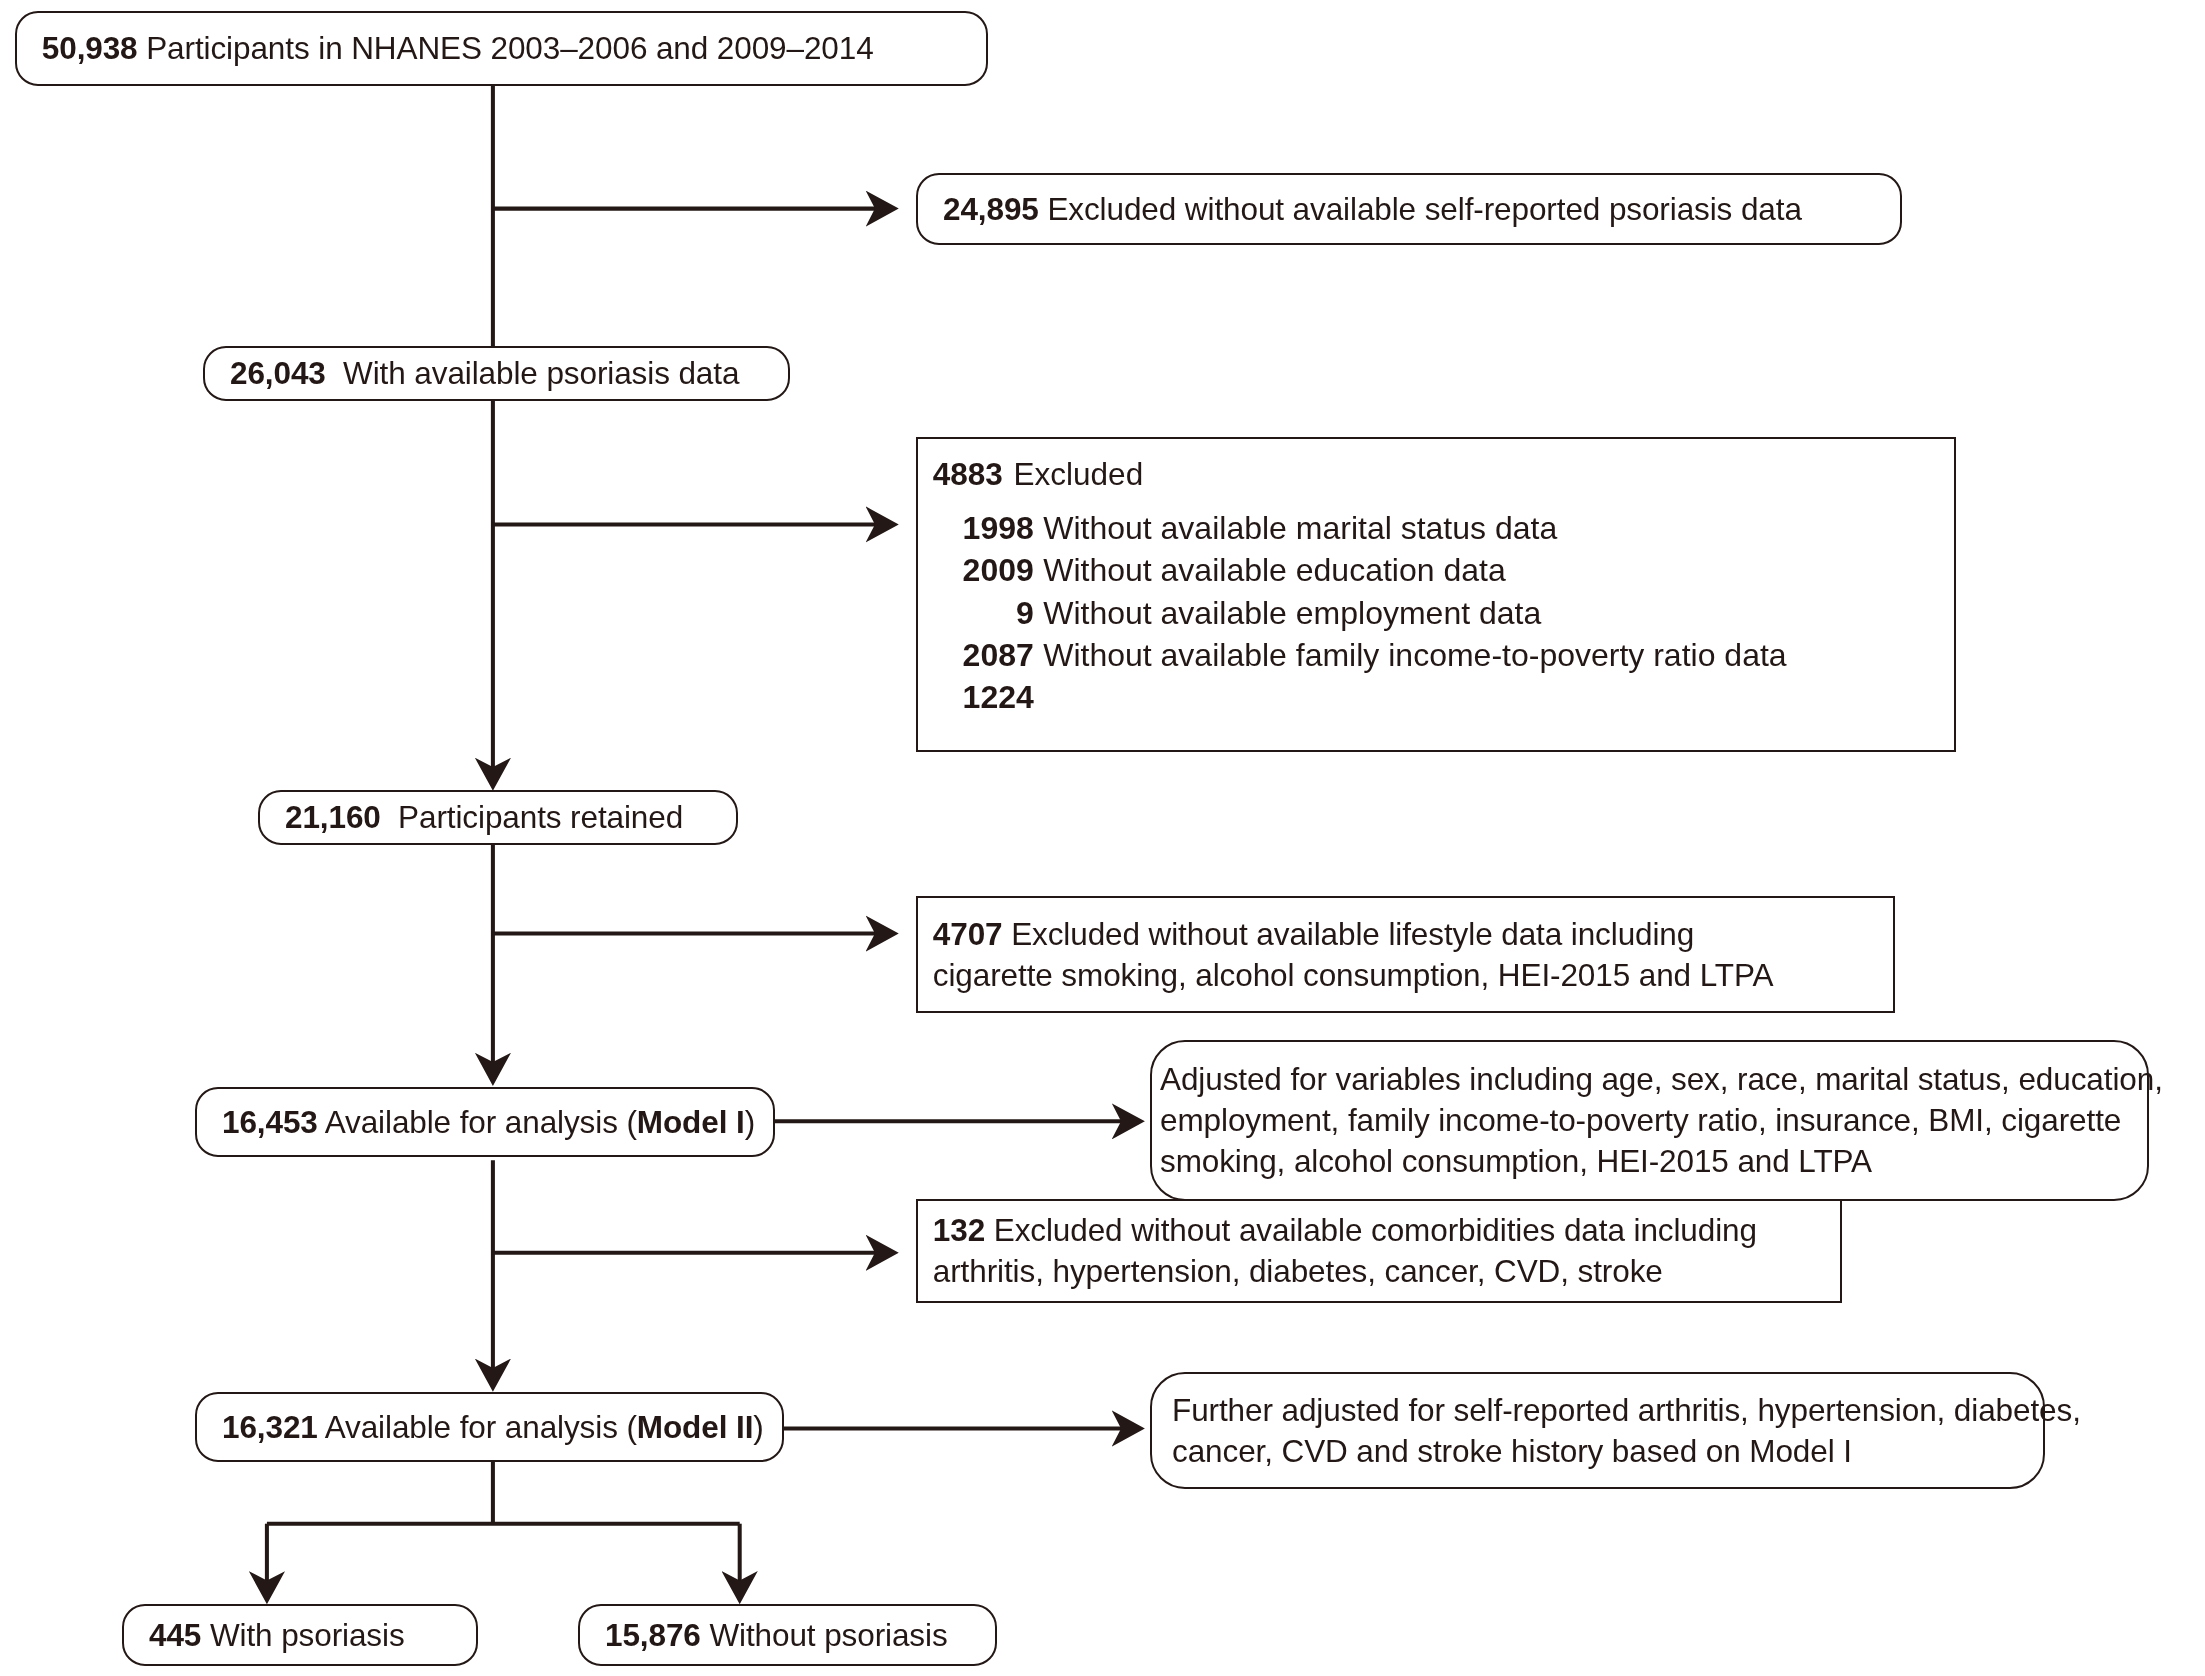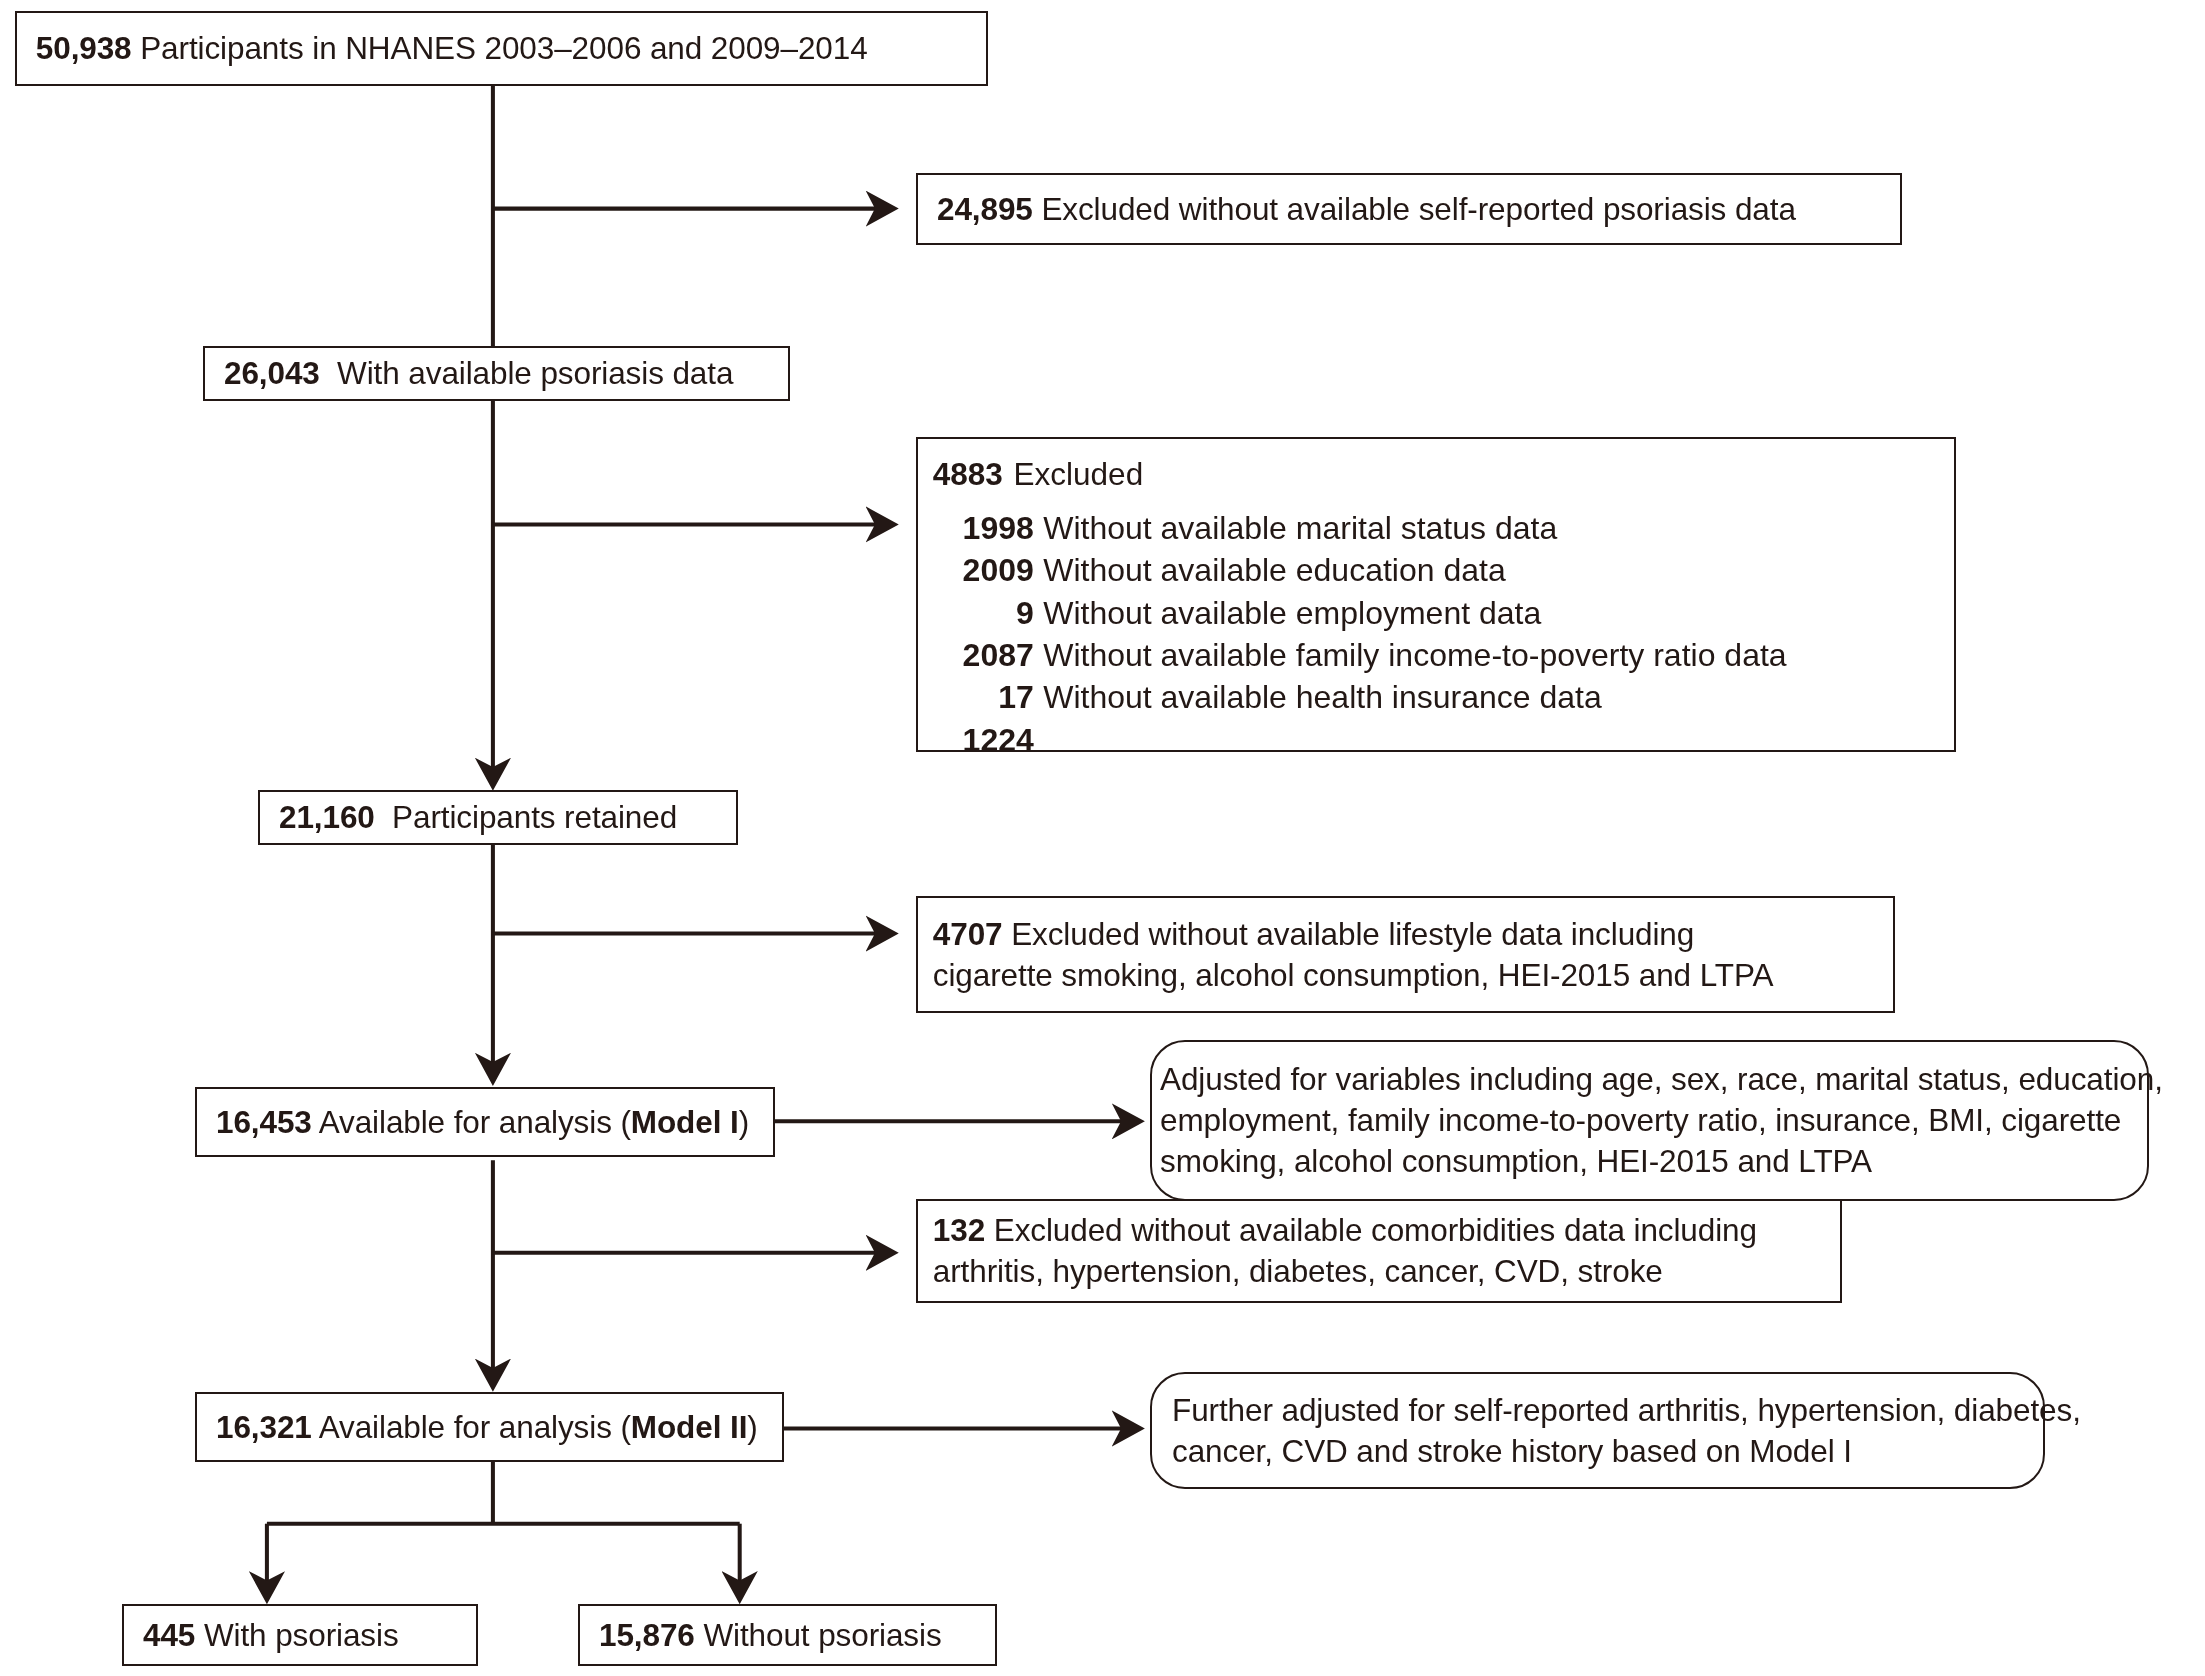"50,938 Participants in NHANES 2003–2006" .node.pad-std { border-radius: none -> 23px; padding: 0 19px -> 0 25px }
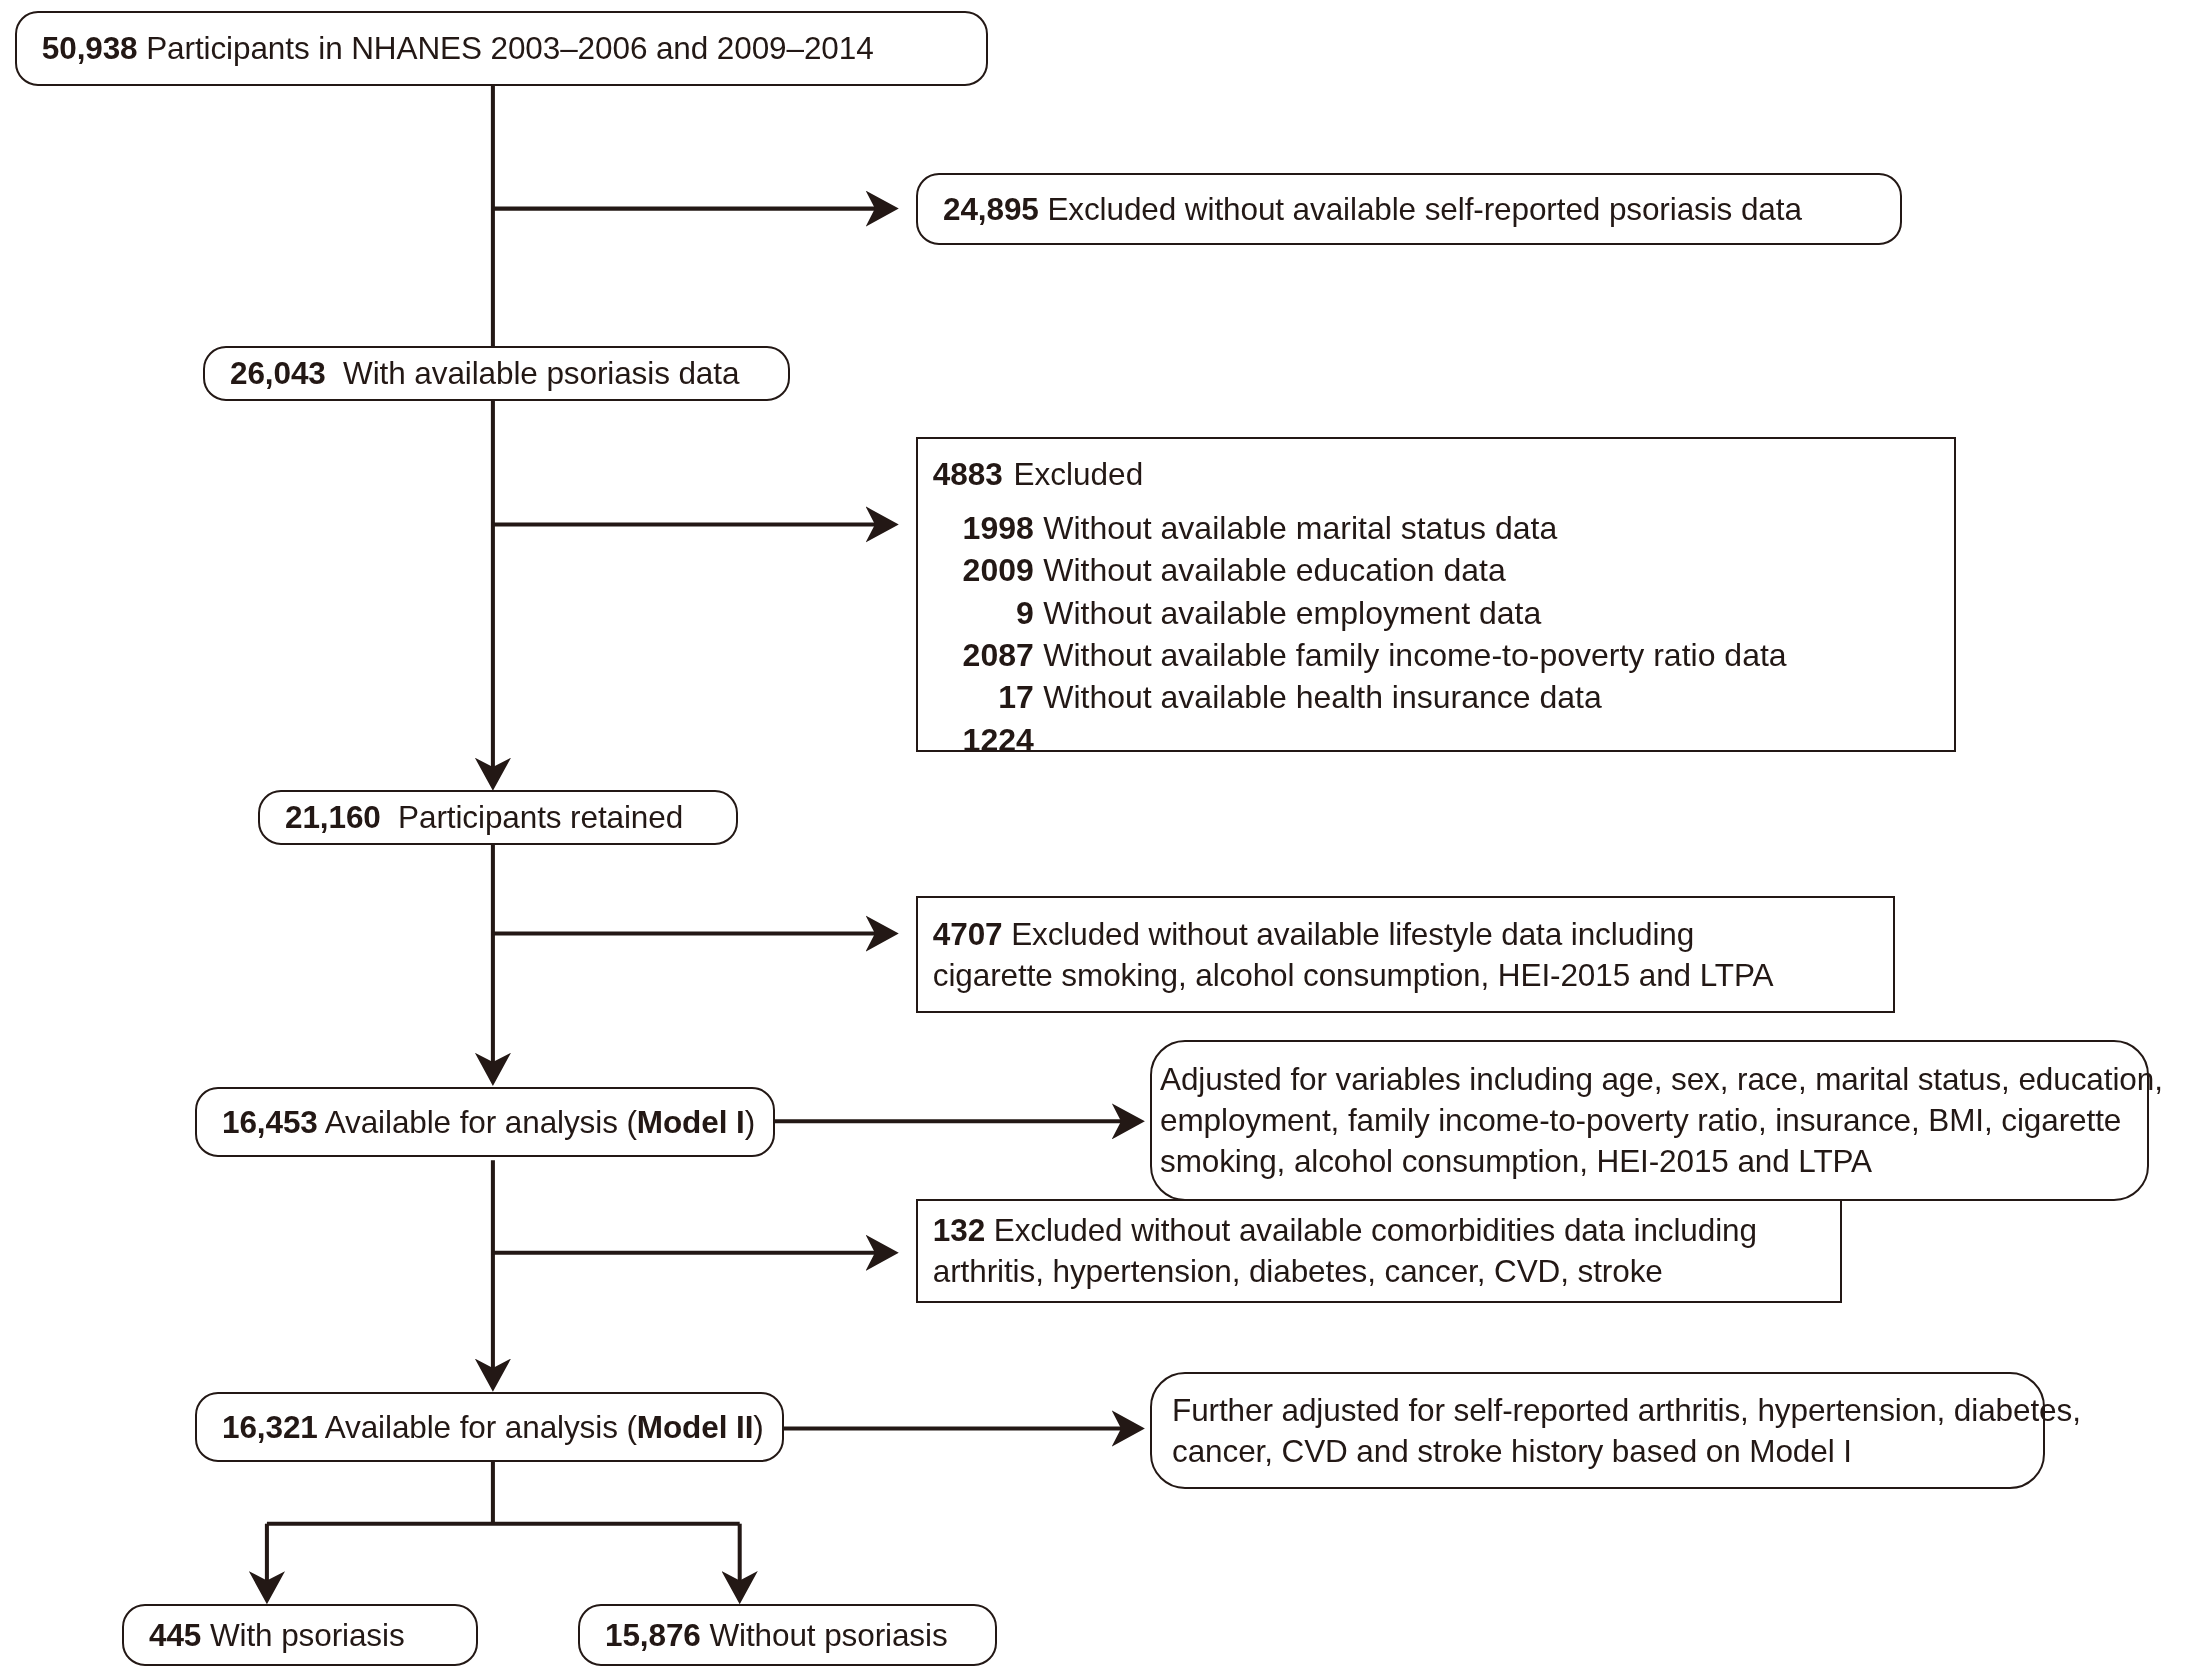"17" div.sub-row { html: <div> <span>17</span> <span>Without available health insurance data</span> </div> -> none }
